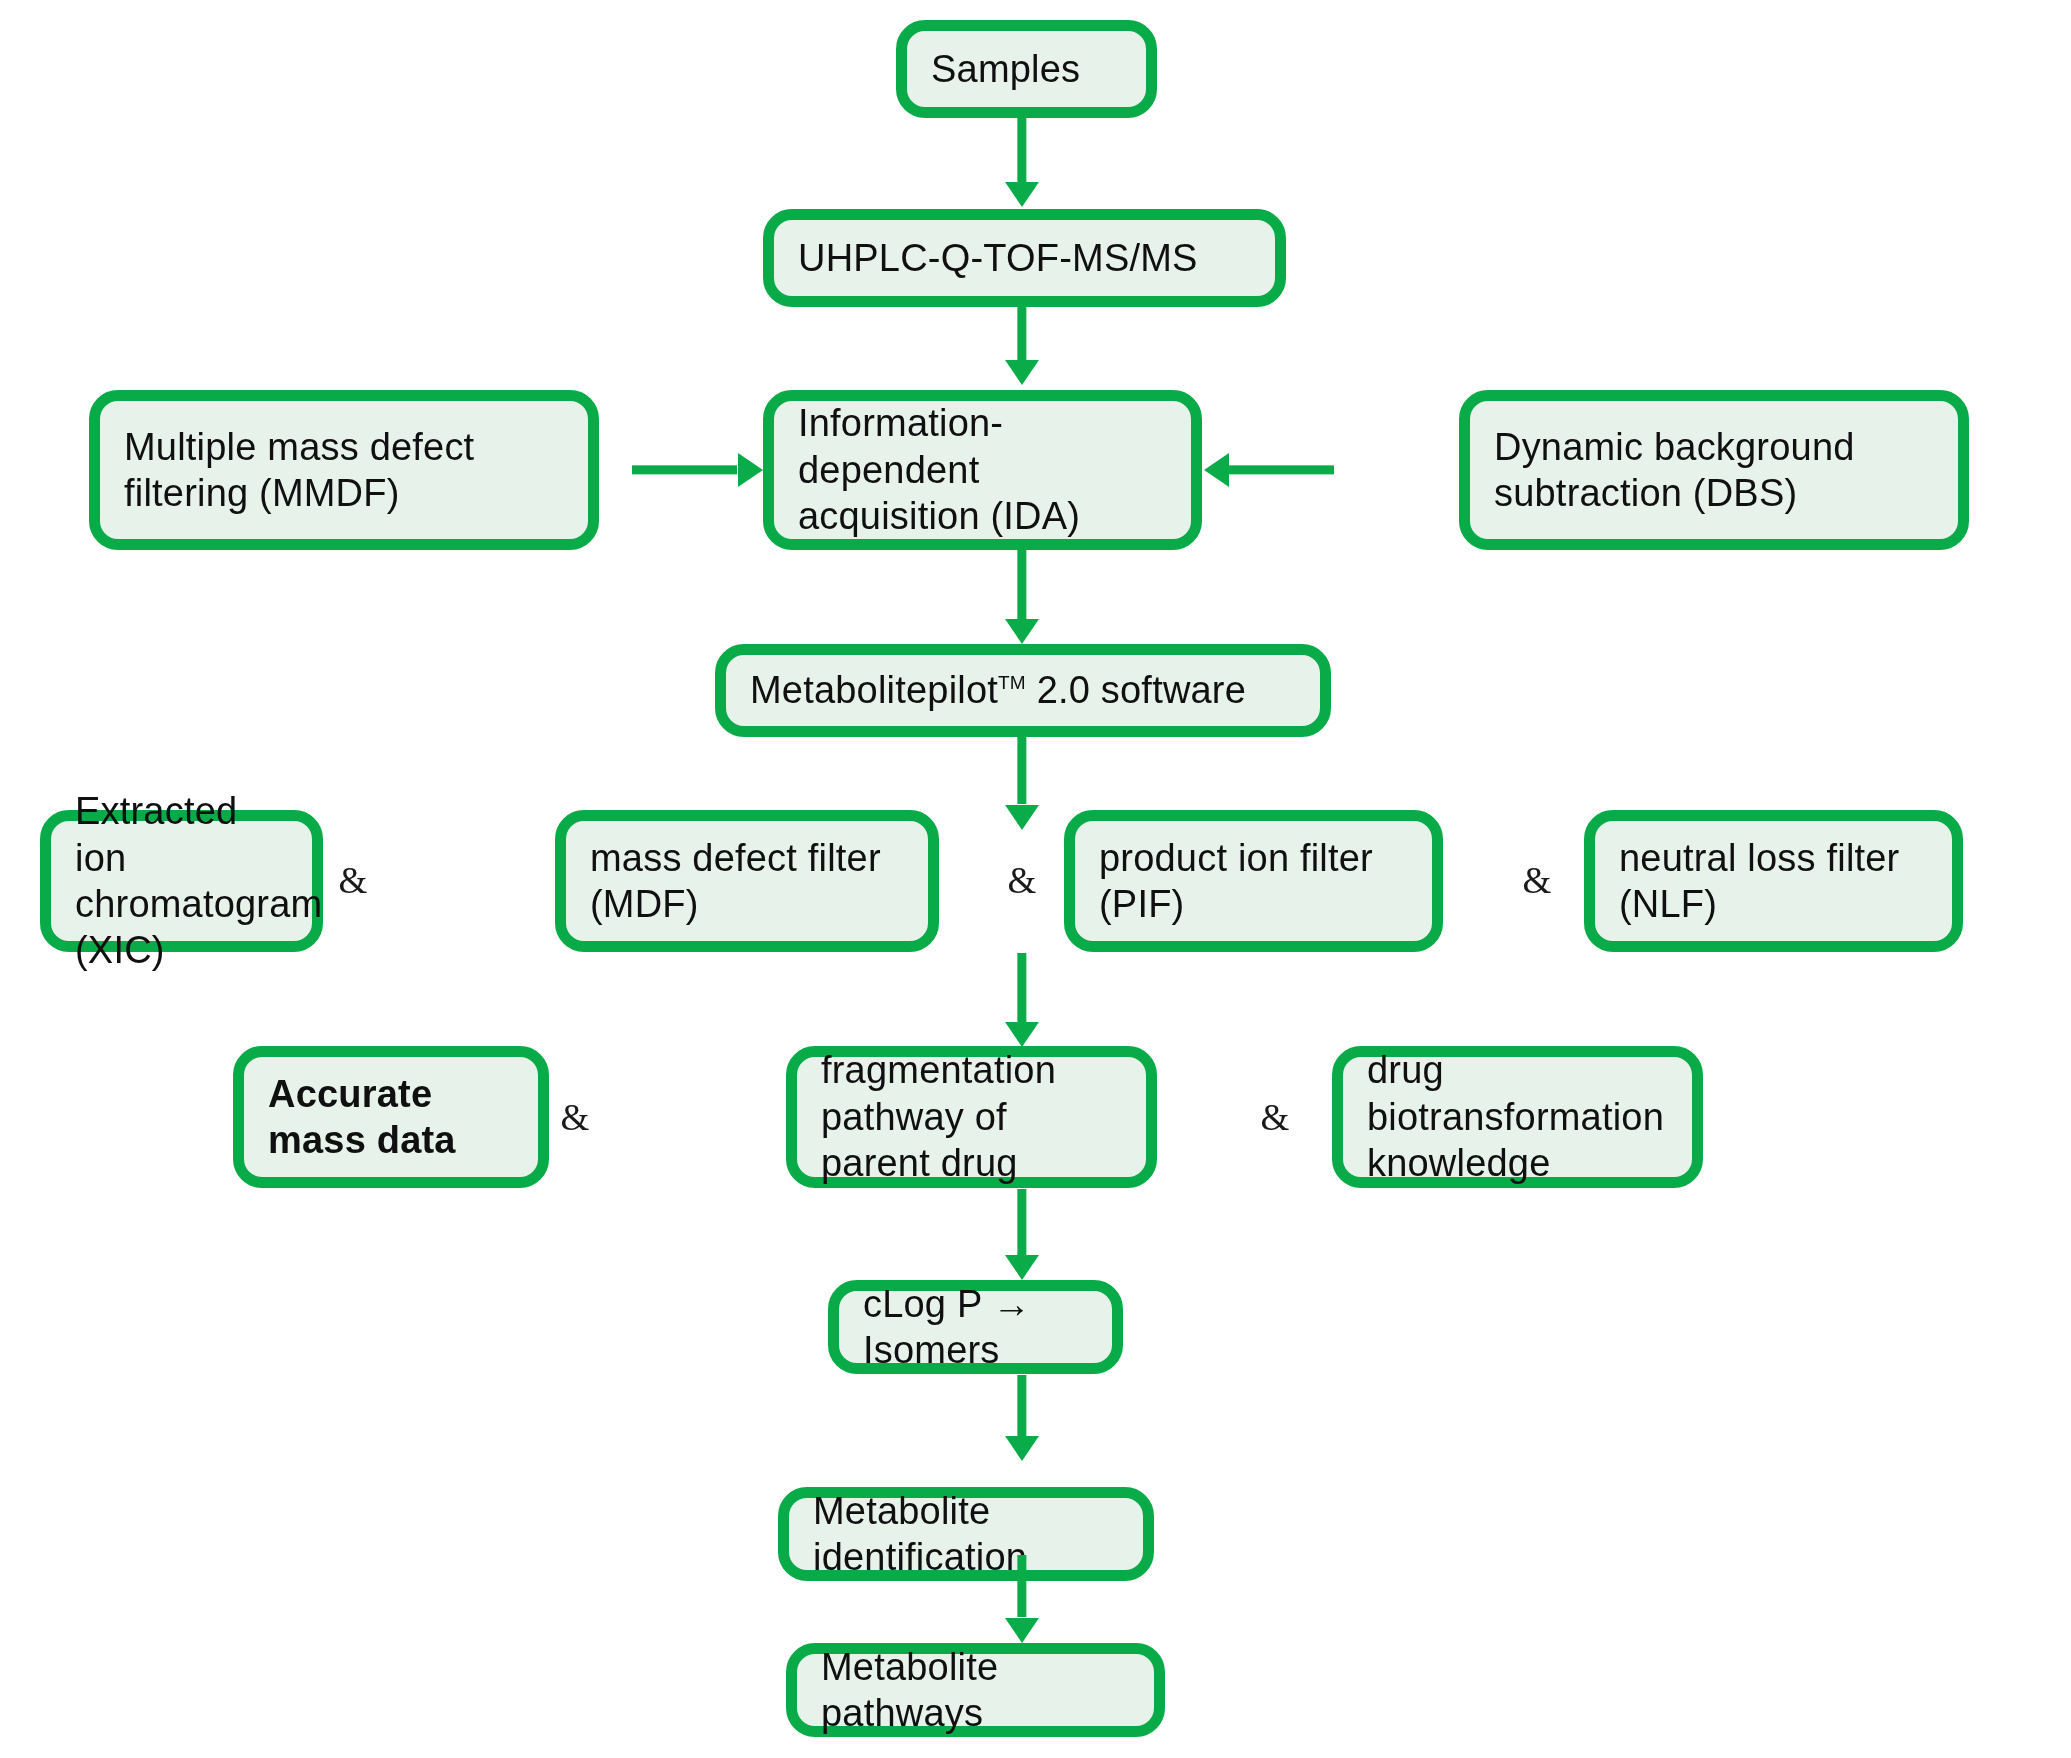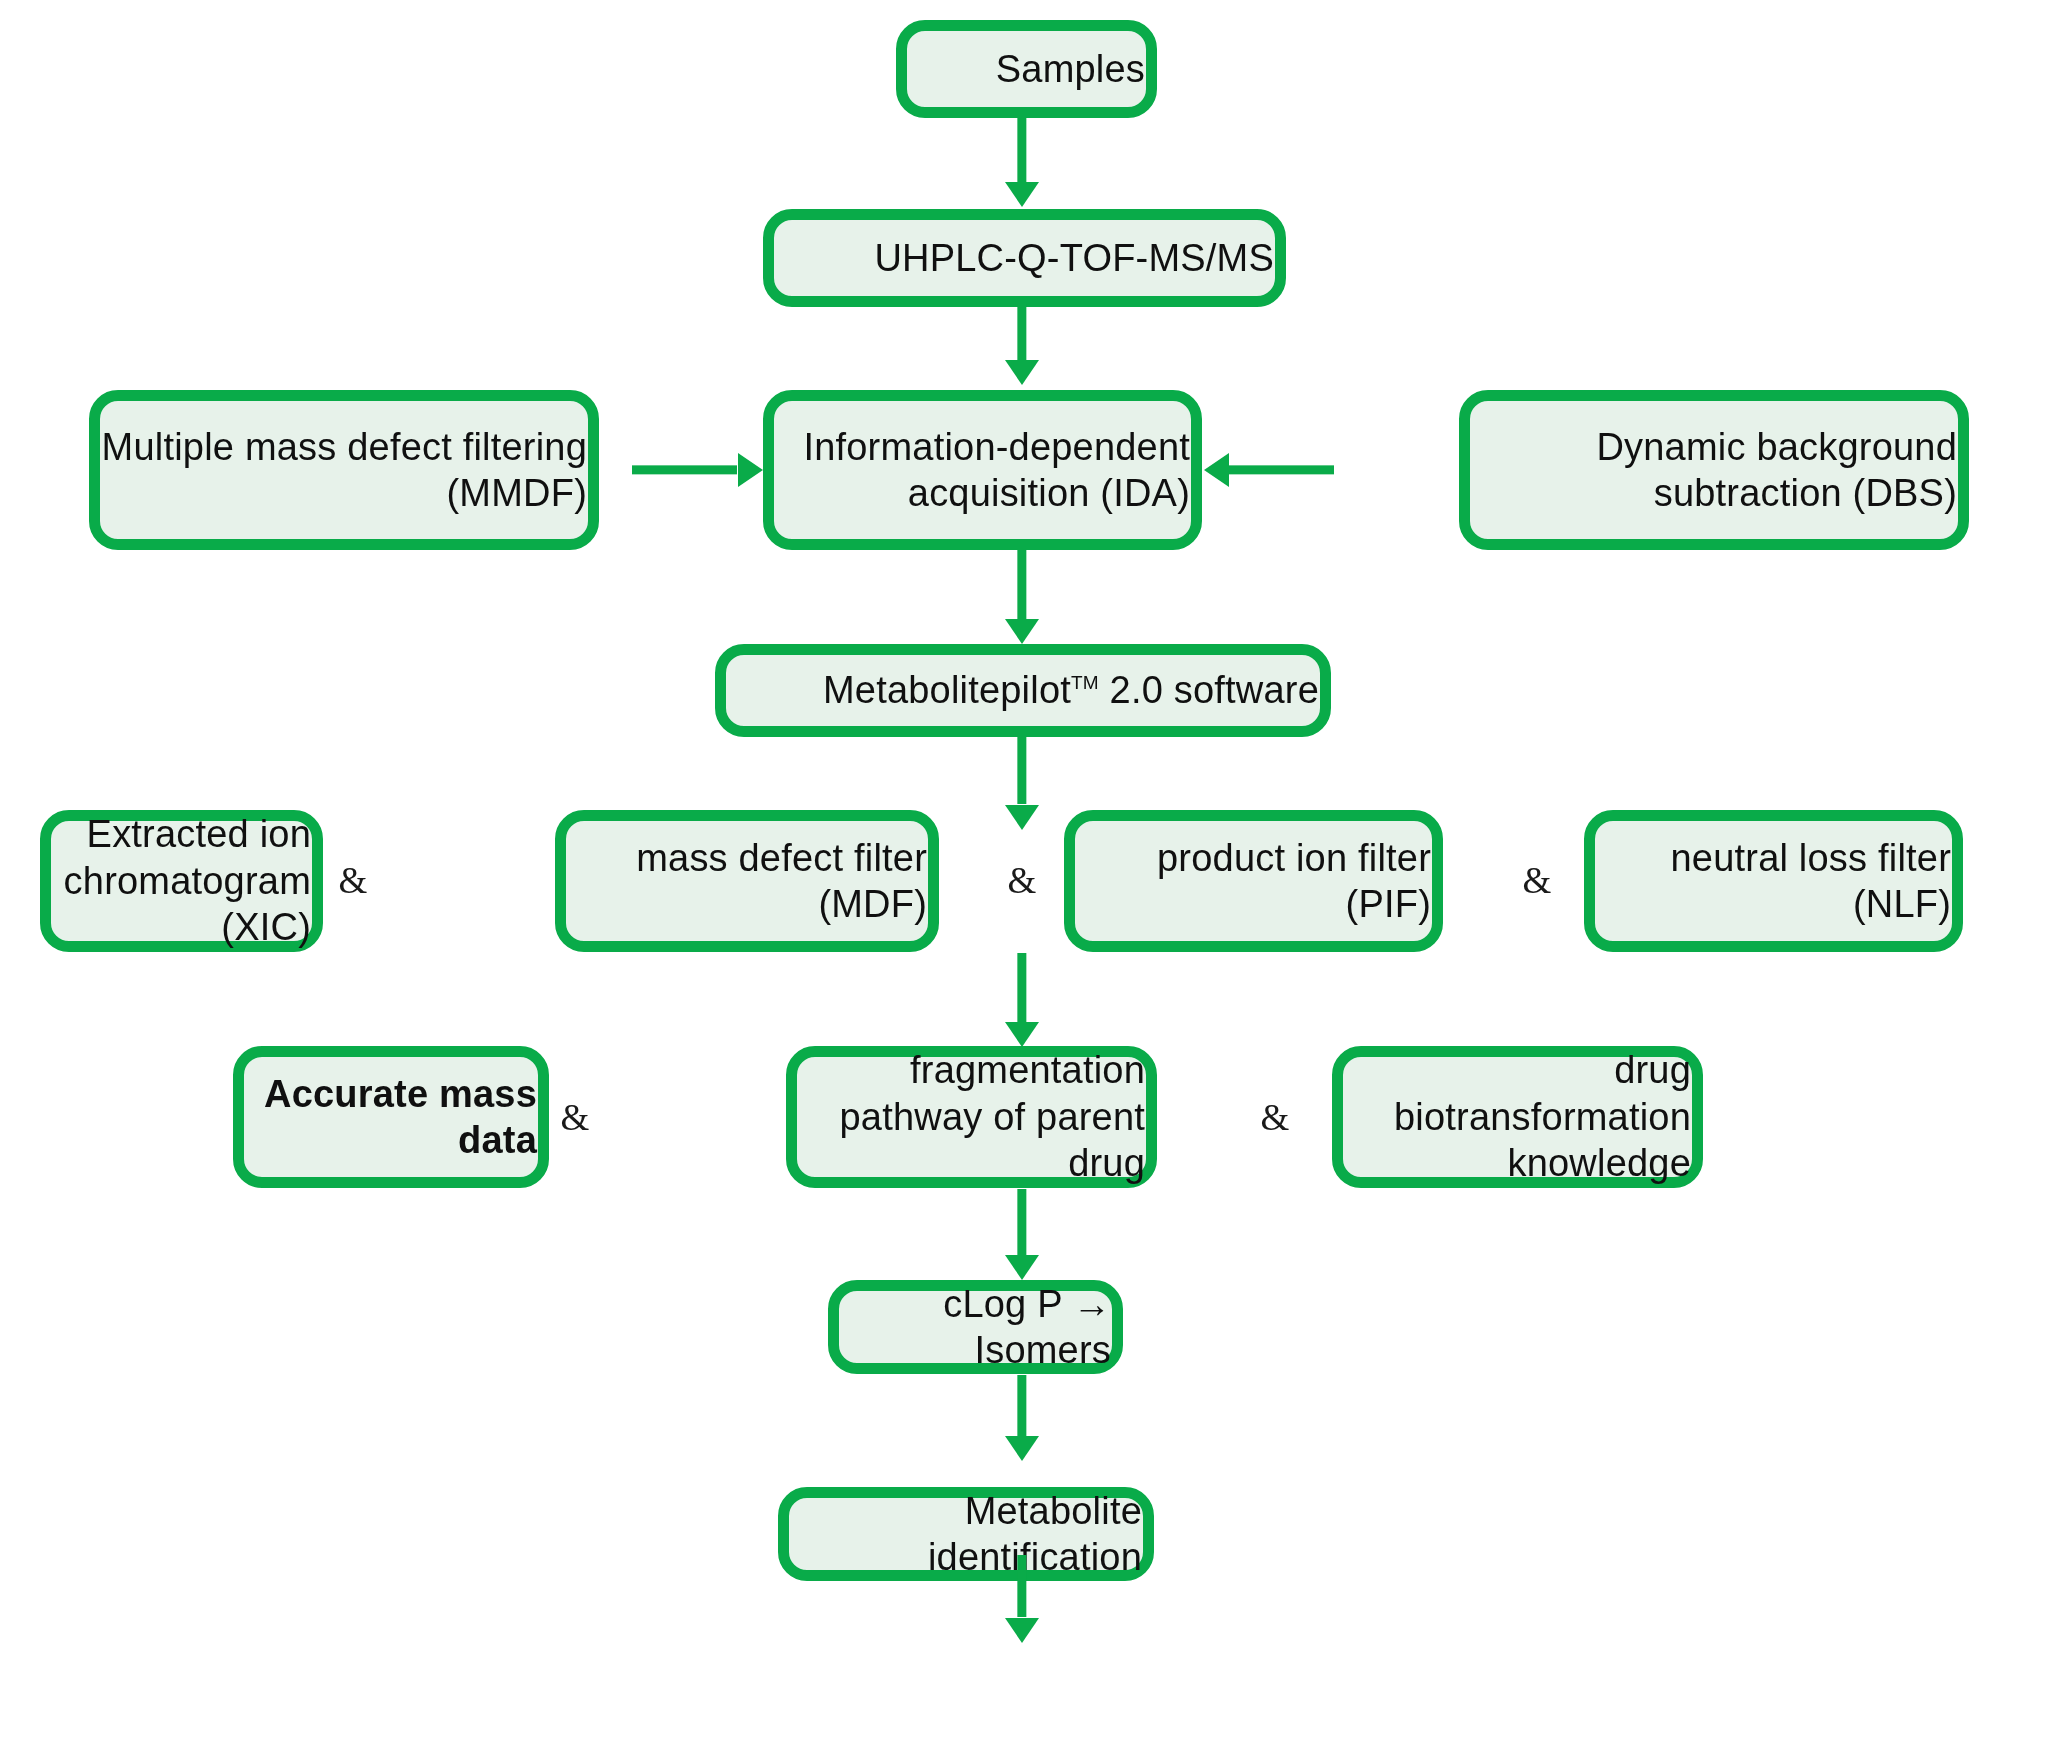"Samples" .node { padding: 5px 1px -> 5px 24px; text-align: right -> left }
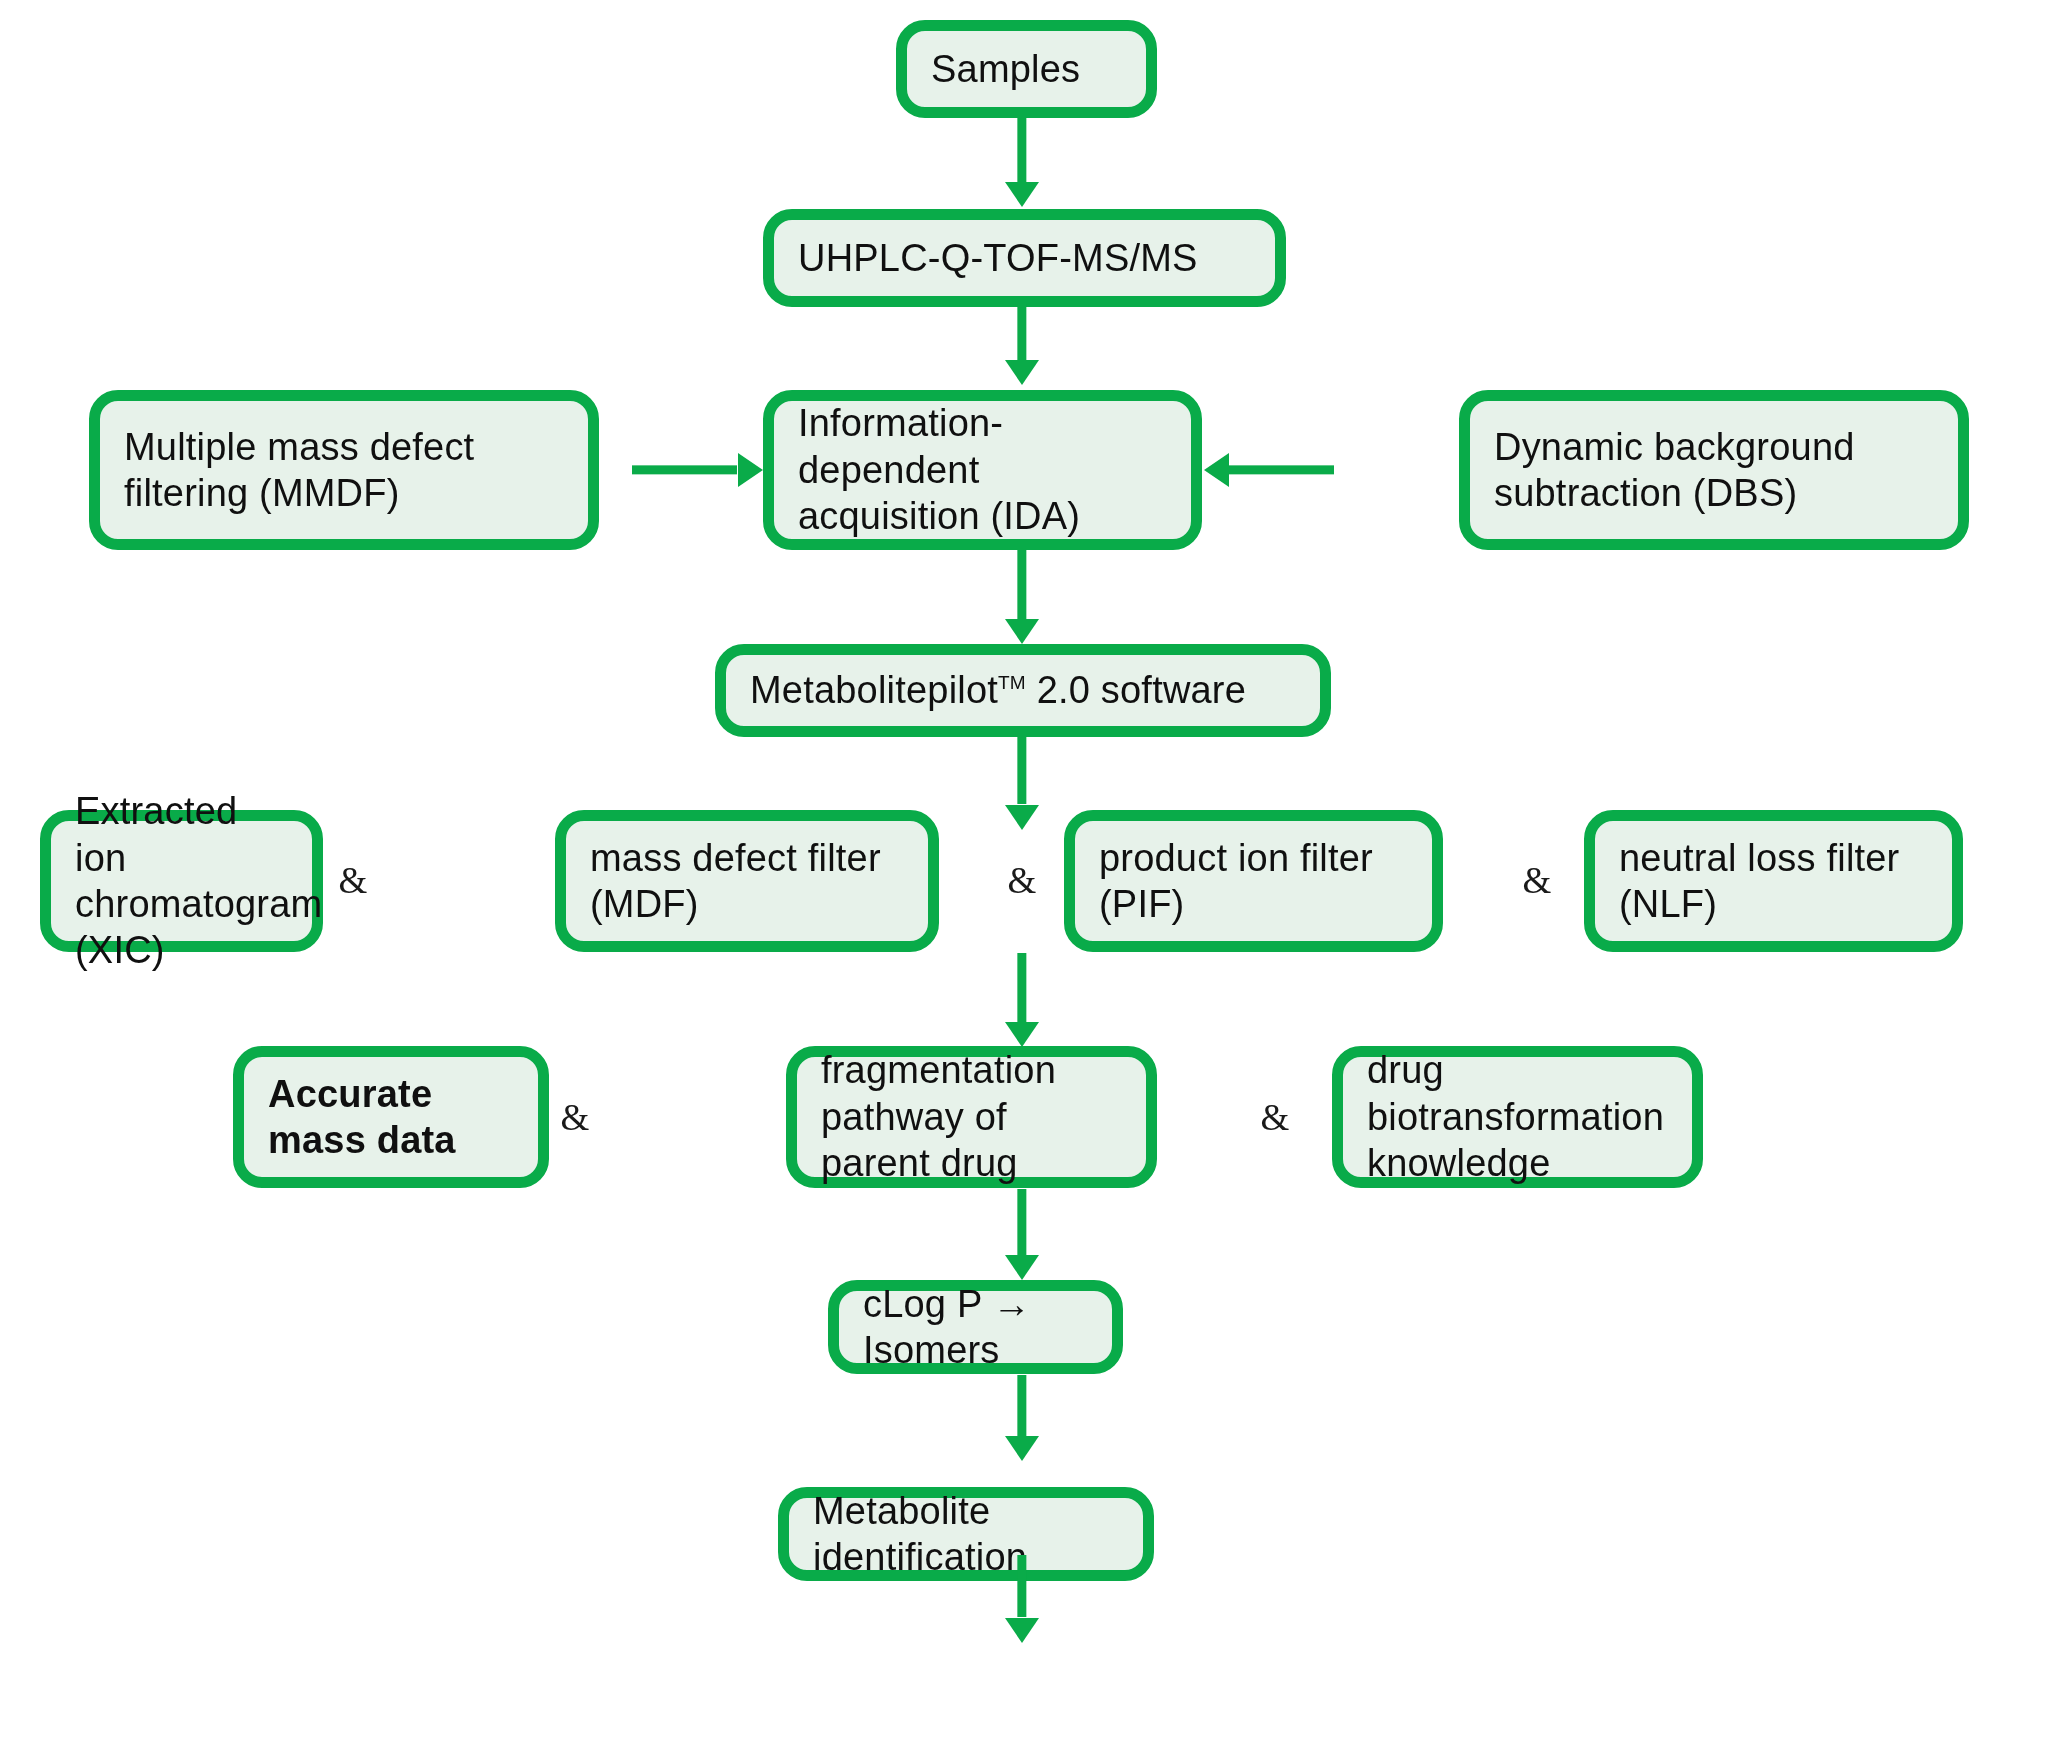"Metabolite pathways" div.node { html: none -> <div> <span>Metabolite pathways</span> </div> }
